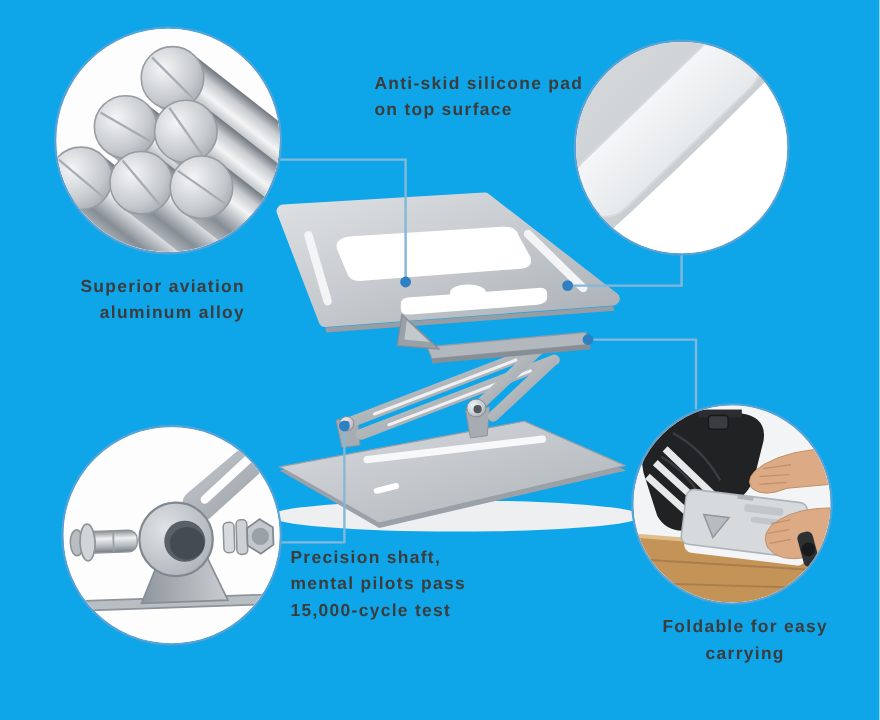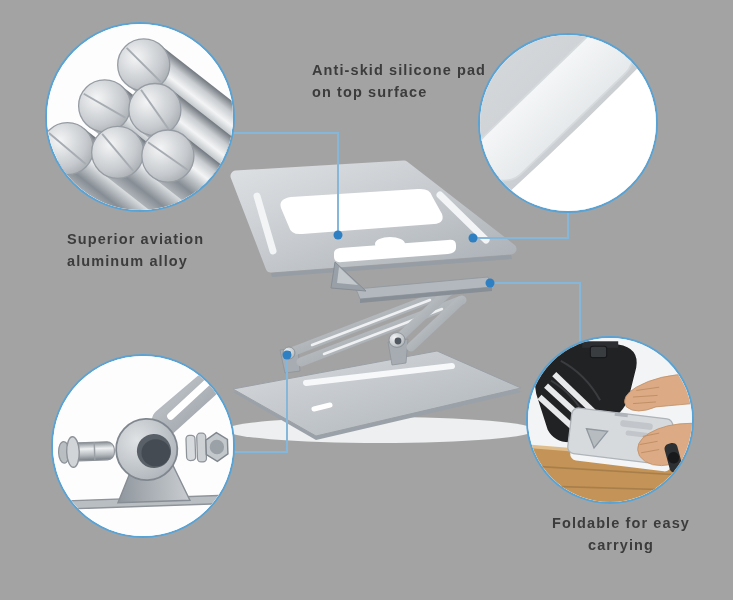"Anti-skid silicone pad" .stage { background: #a3a3a3 -> #0ea5e9 }
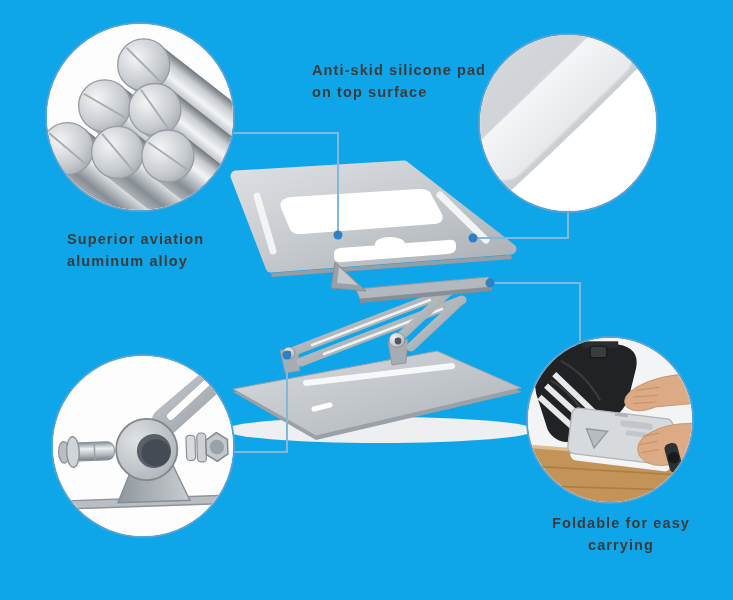"Superior aviation" div.callout-label { text-align: none -> right }
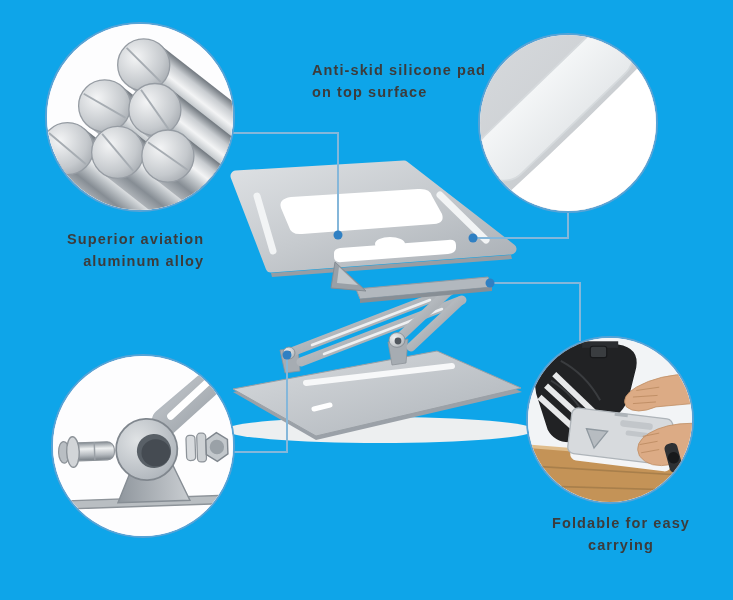"Precision shaft," div.callout-label { html: none -> <div>Precision shaft, mental pilots pass 15,000-cycle test</div> }
